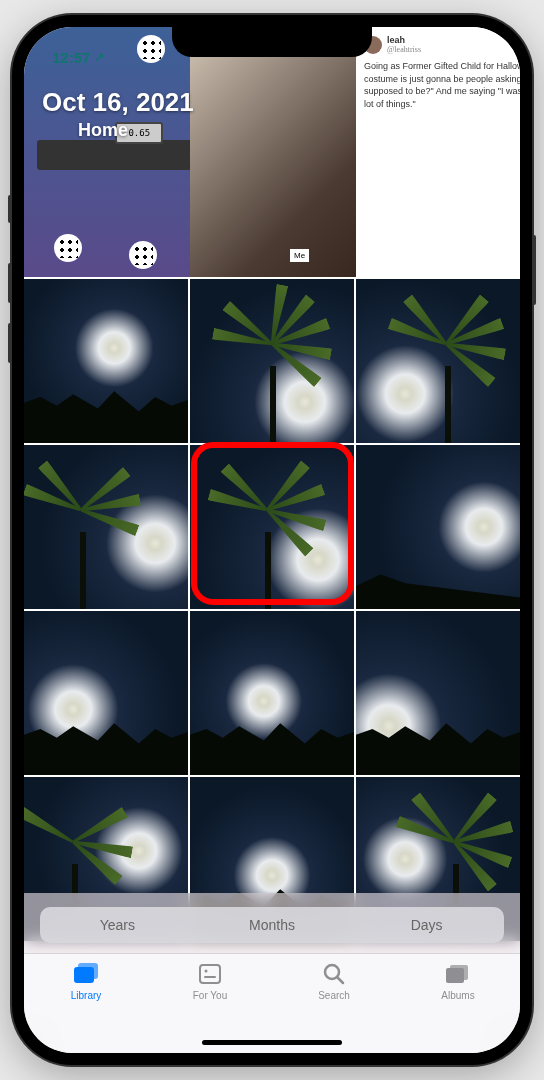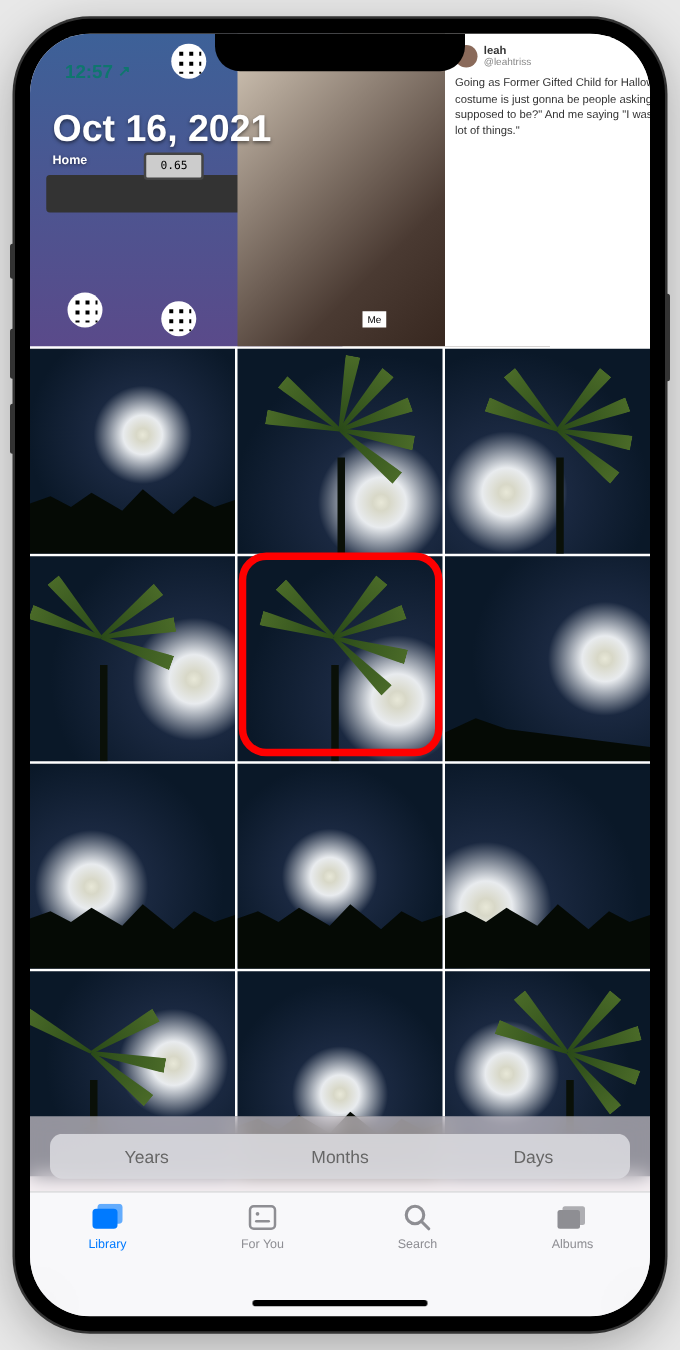"@leahtriss" .tweet-handle { font-family: none -> Liberation Serif, serif }
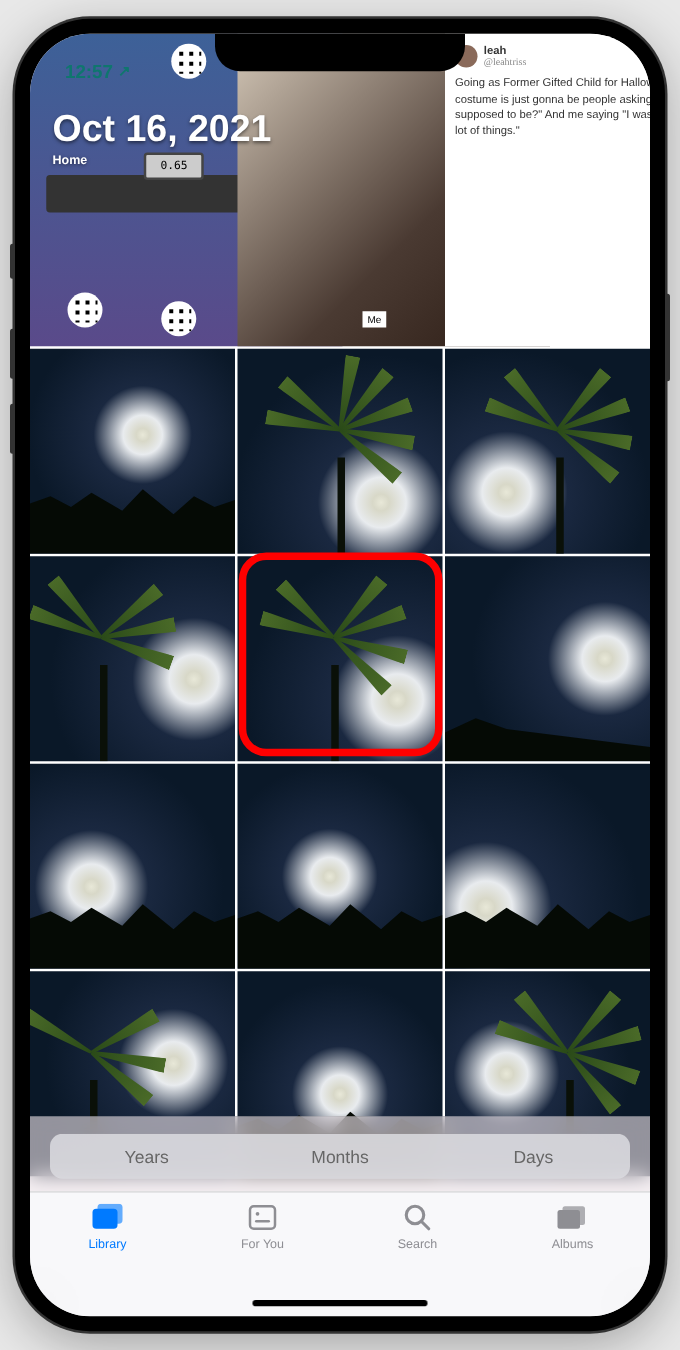"Oct 16, 2021" .date-title { font-size: 30px -> 26px }
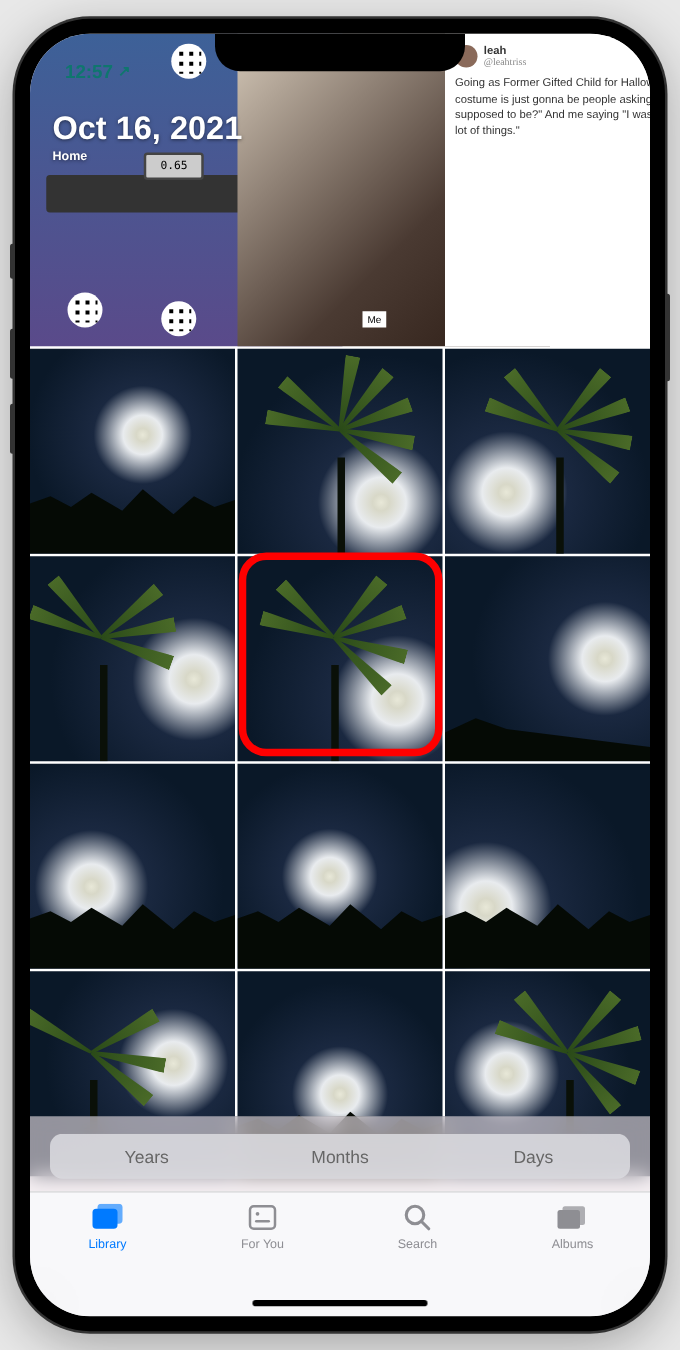"Home" .location-label { font-size: 10px -> 18px; margin-left: none -> 36px }
